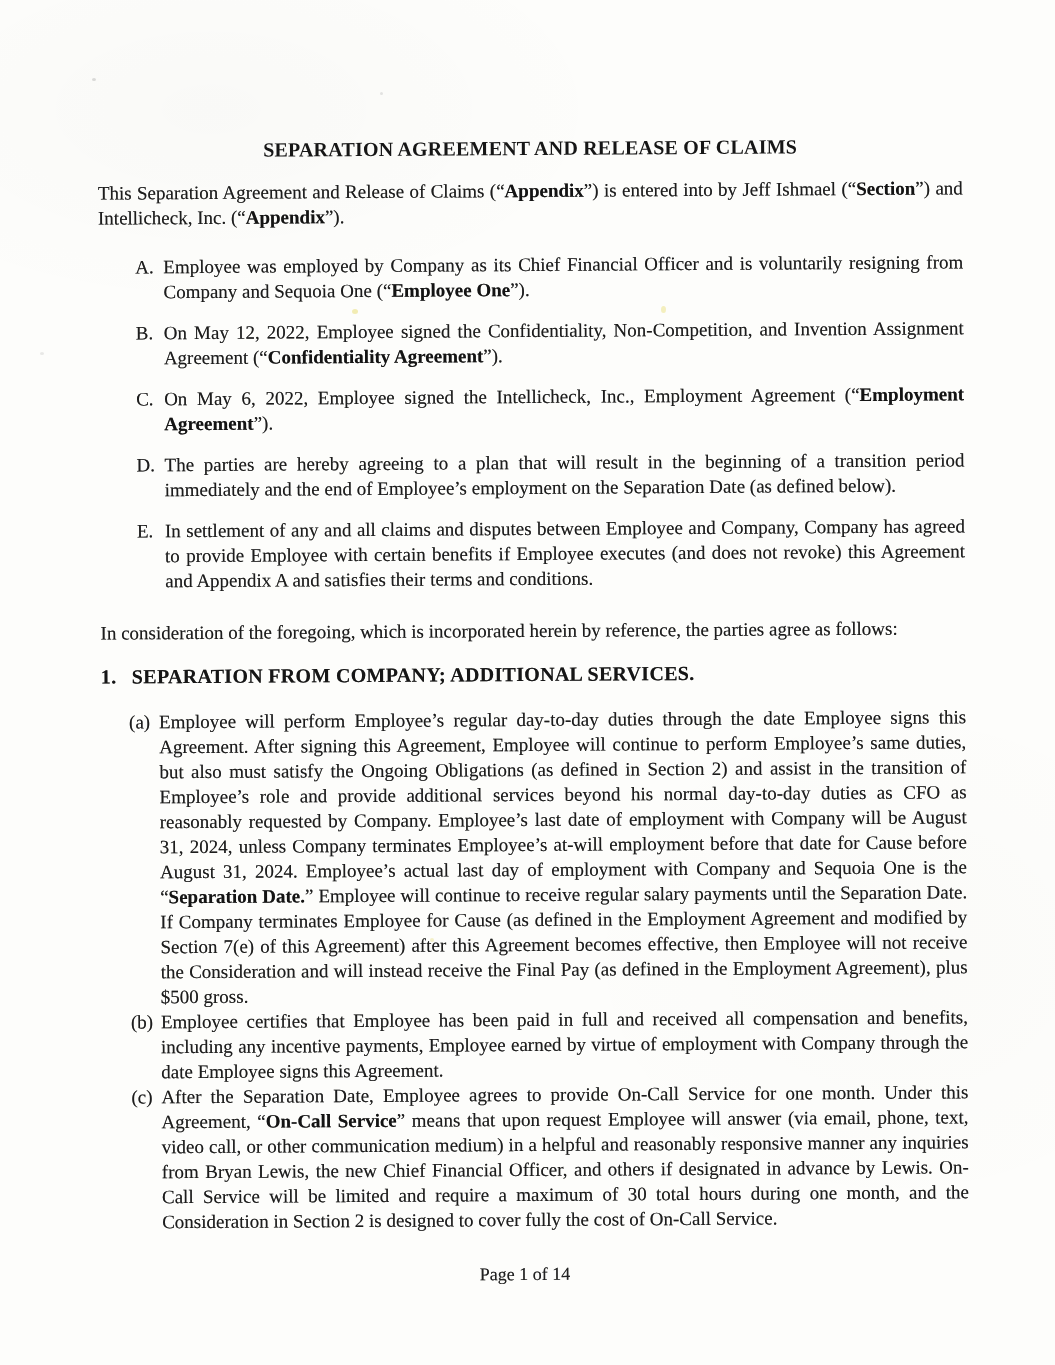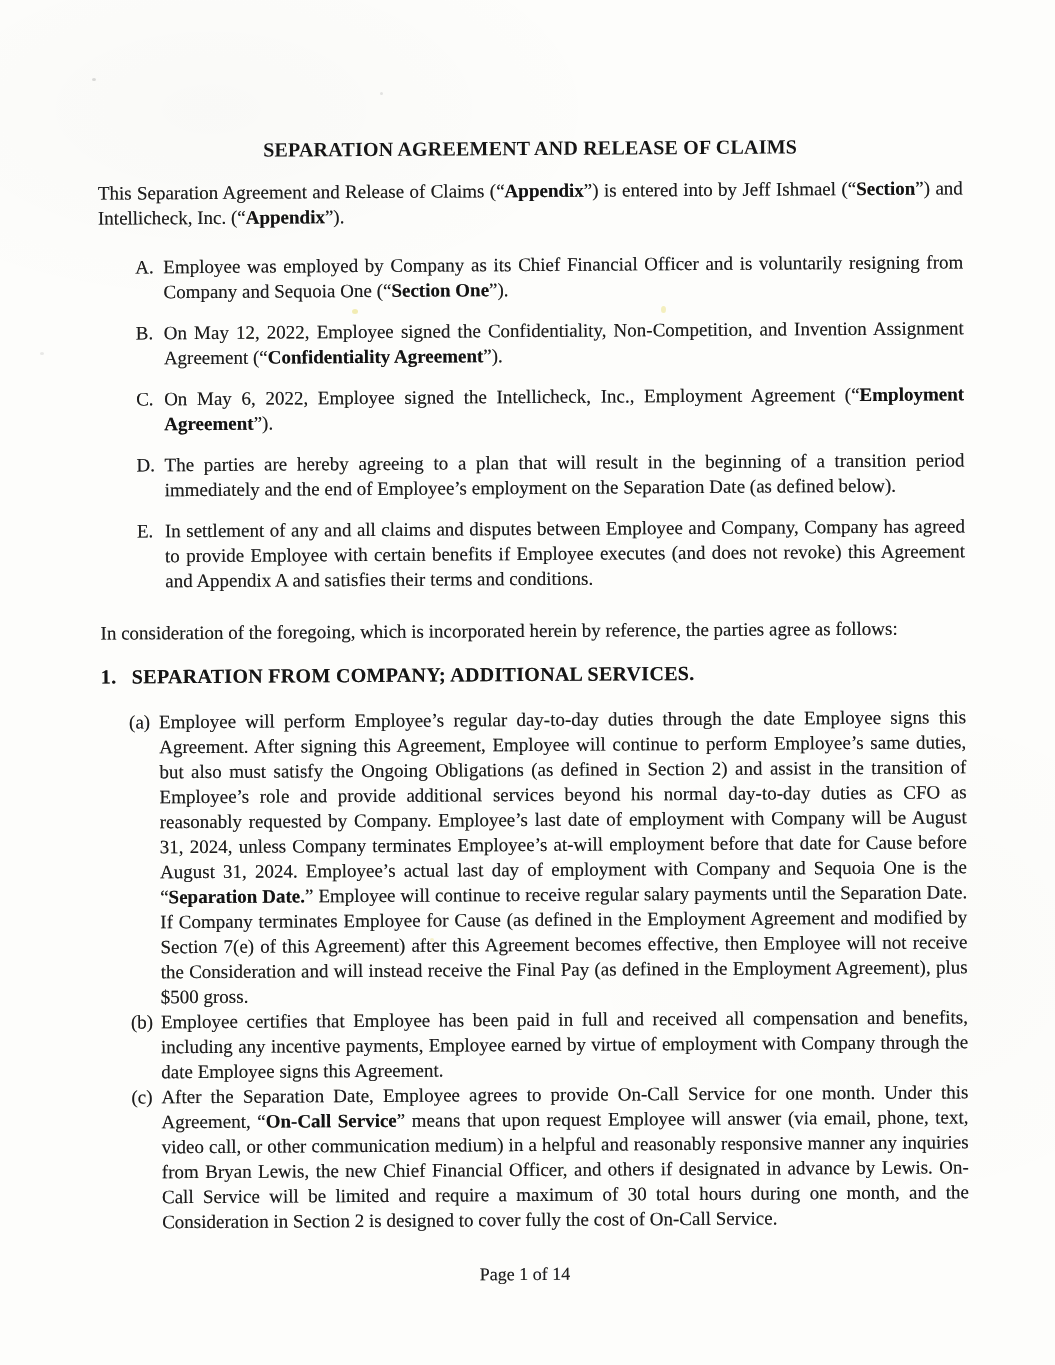"Section One" b { text: Section -> Employee }
